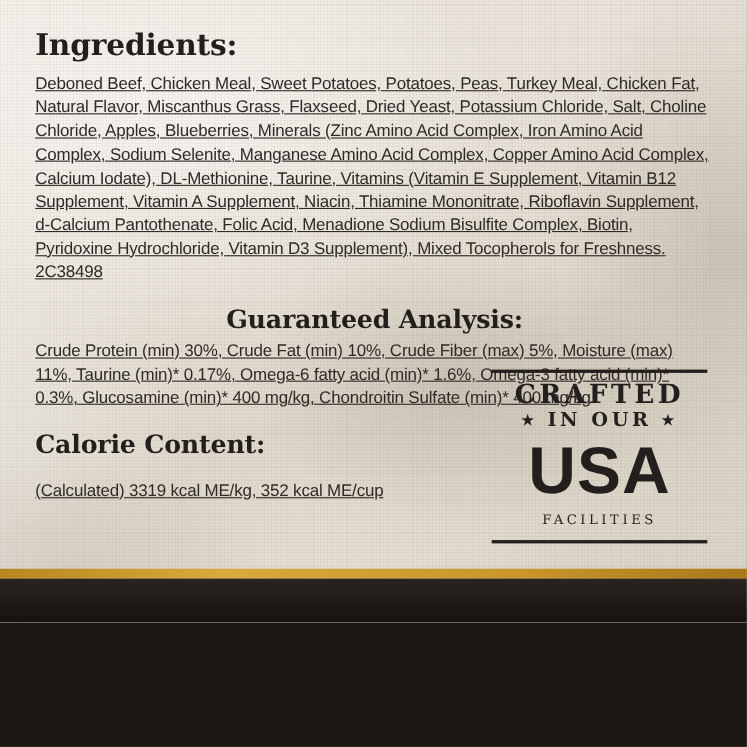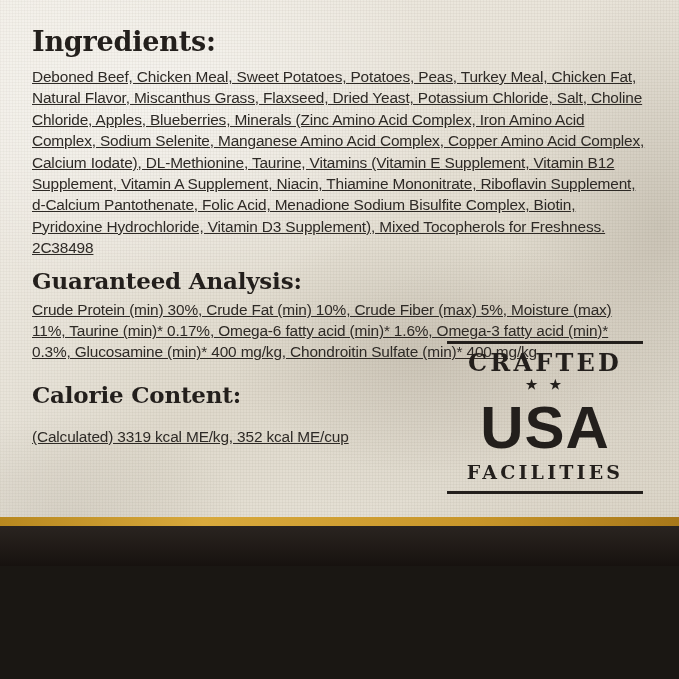"Guaranteed Analysis:" #guaranteed-title { margin-top: 8px -> 18px; text-align: none -> center }
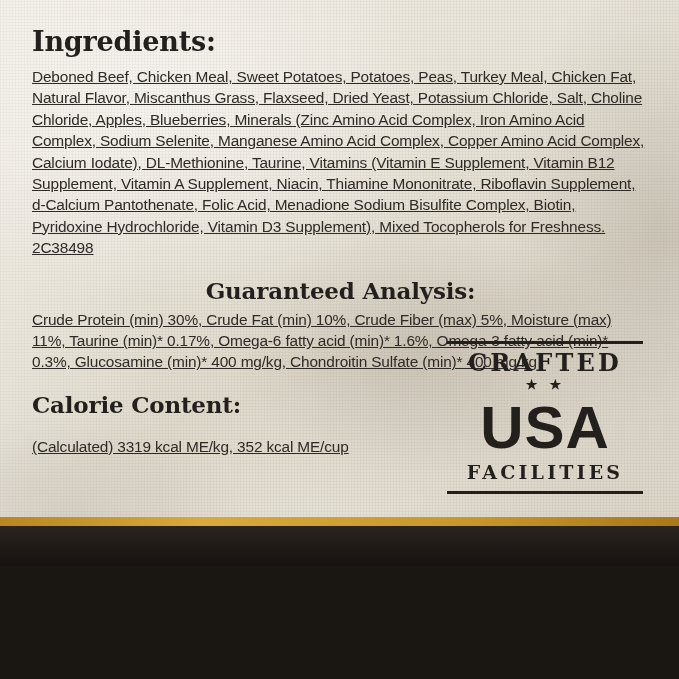"IN OUR" span { html: none -> <span>IN OUR</span> }
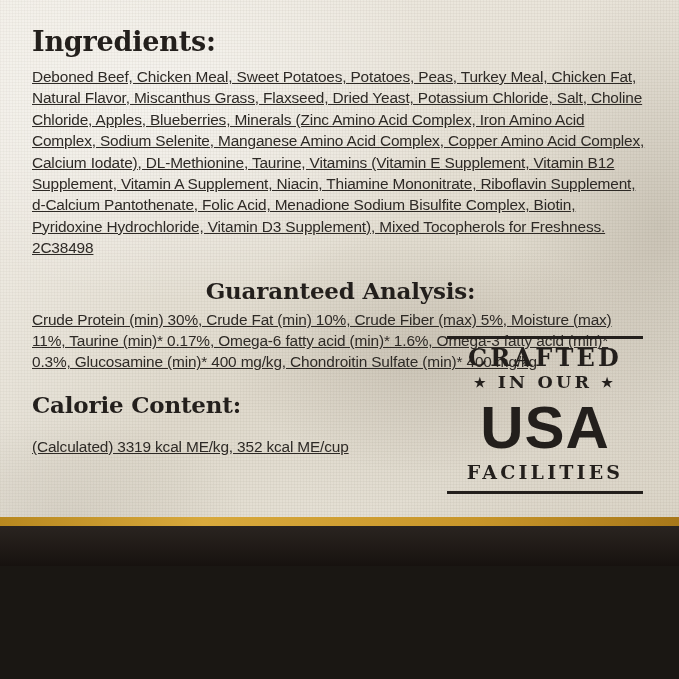"FACILITIES" .facilities { font-size: 19px -> 12px; font-weight: bold -> normal }
